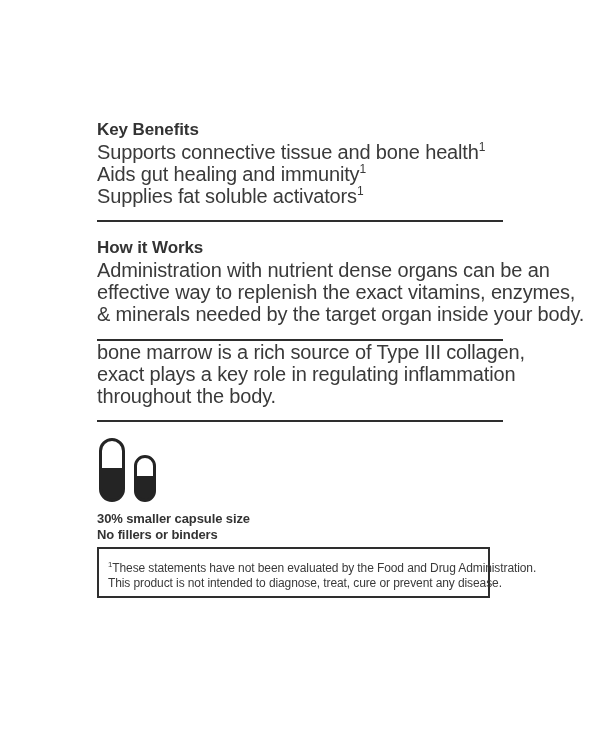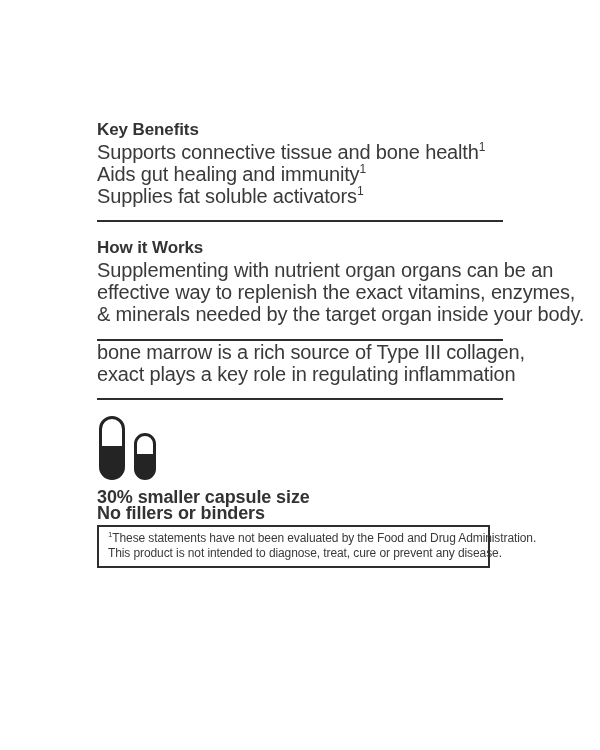"Supplementing with nutrient organ organs" div.body-line { text: Supplementing with nutrient organ -> Administration with nutrient dense }
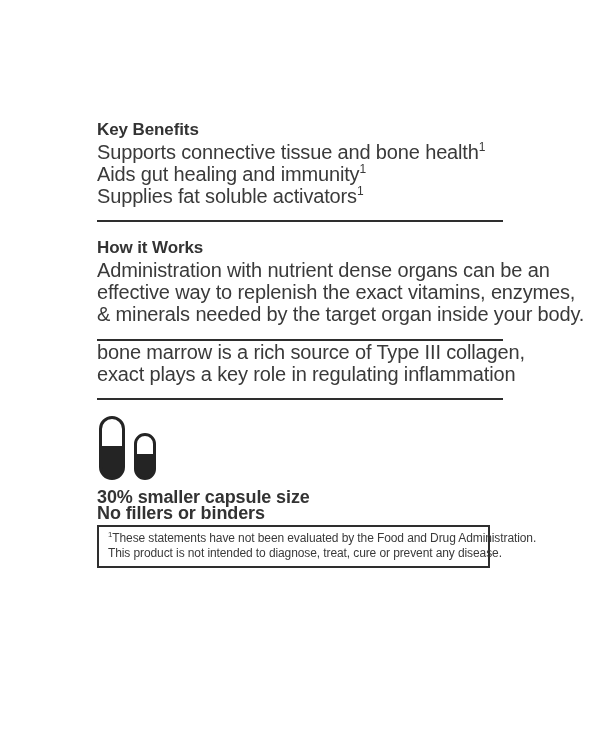"throughout the body." div.body-line { html: none -> <div>throughout the body.</div> }
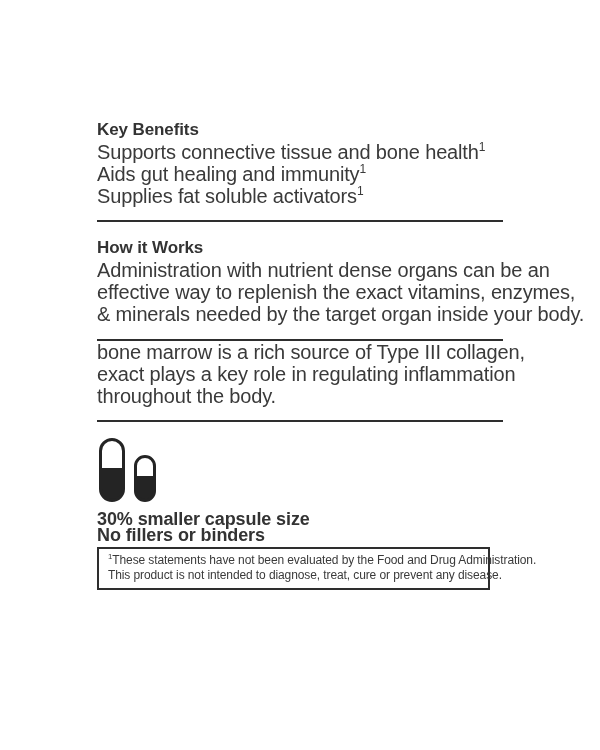"30% smaller capsule size" .capsule-caption { font-size: 18px -> 13px }
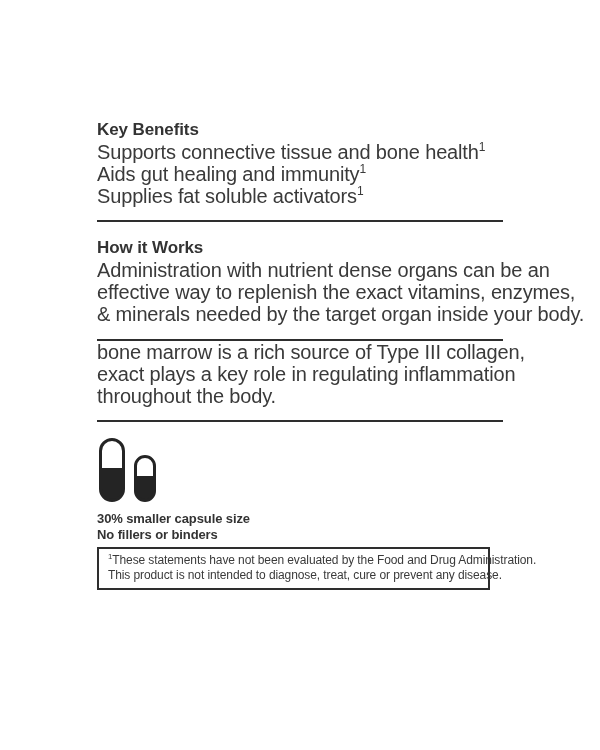"1These statements have not been" .disclaimer-box { padding: 4px 9px 5px 9px -> 12px 9px 5px 9px }
